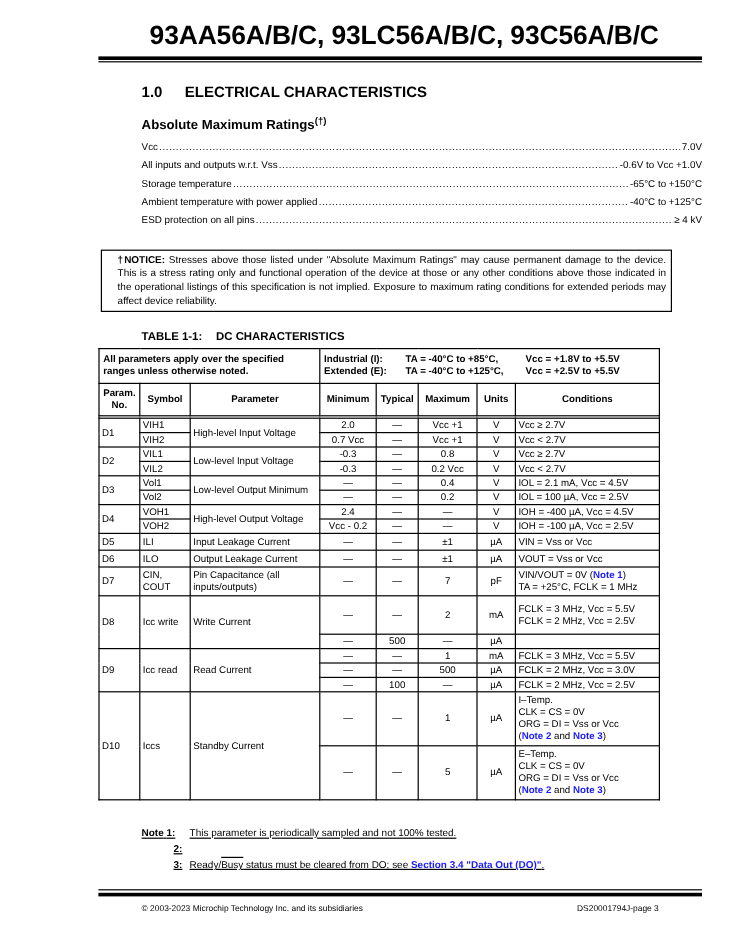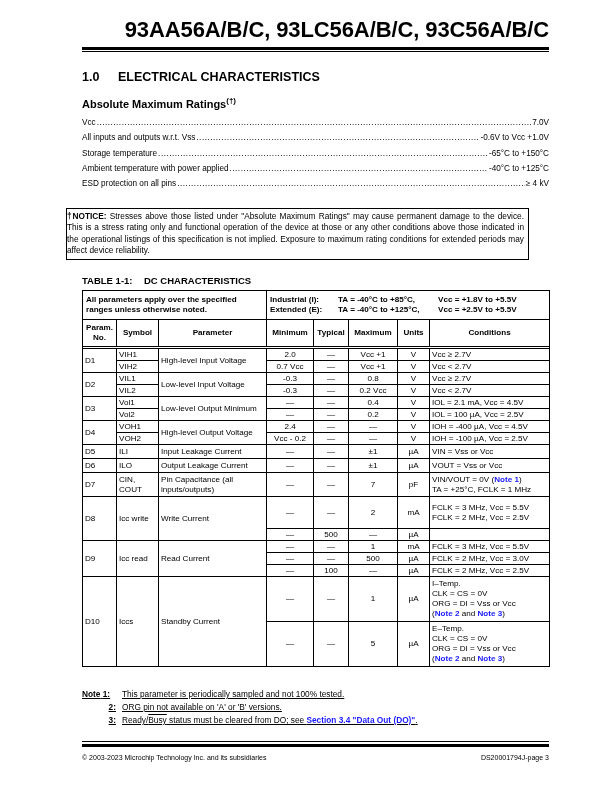"93AA56A/B/C, 93LC56A/B/C, 93C56A/B/C" .abs { padding-left: none -> 36px }
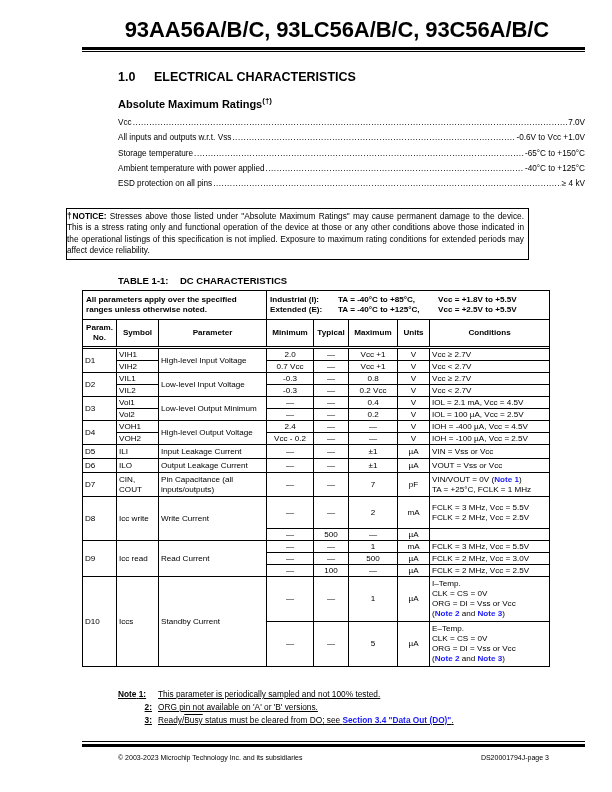"†NOTICE: Stresses above those listed" #notice { left: 66px -> 84px; padding: 2px 4px 3px 0 -> 2px 4px 3px 13px }
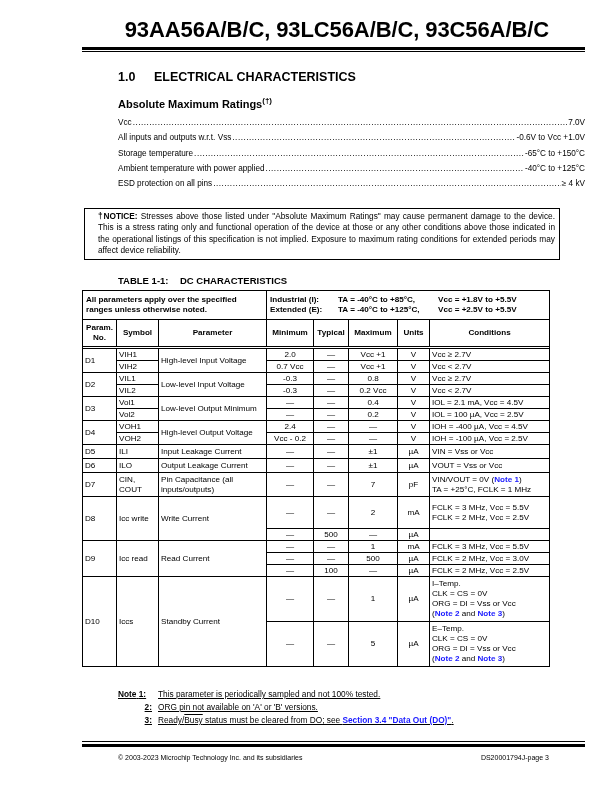"ORG pin not available on" span { html: <span>ORG pin not available on 'A' or 'B' versions.</span> -> none }
